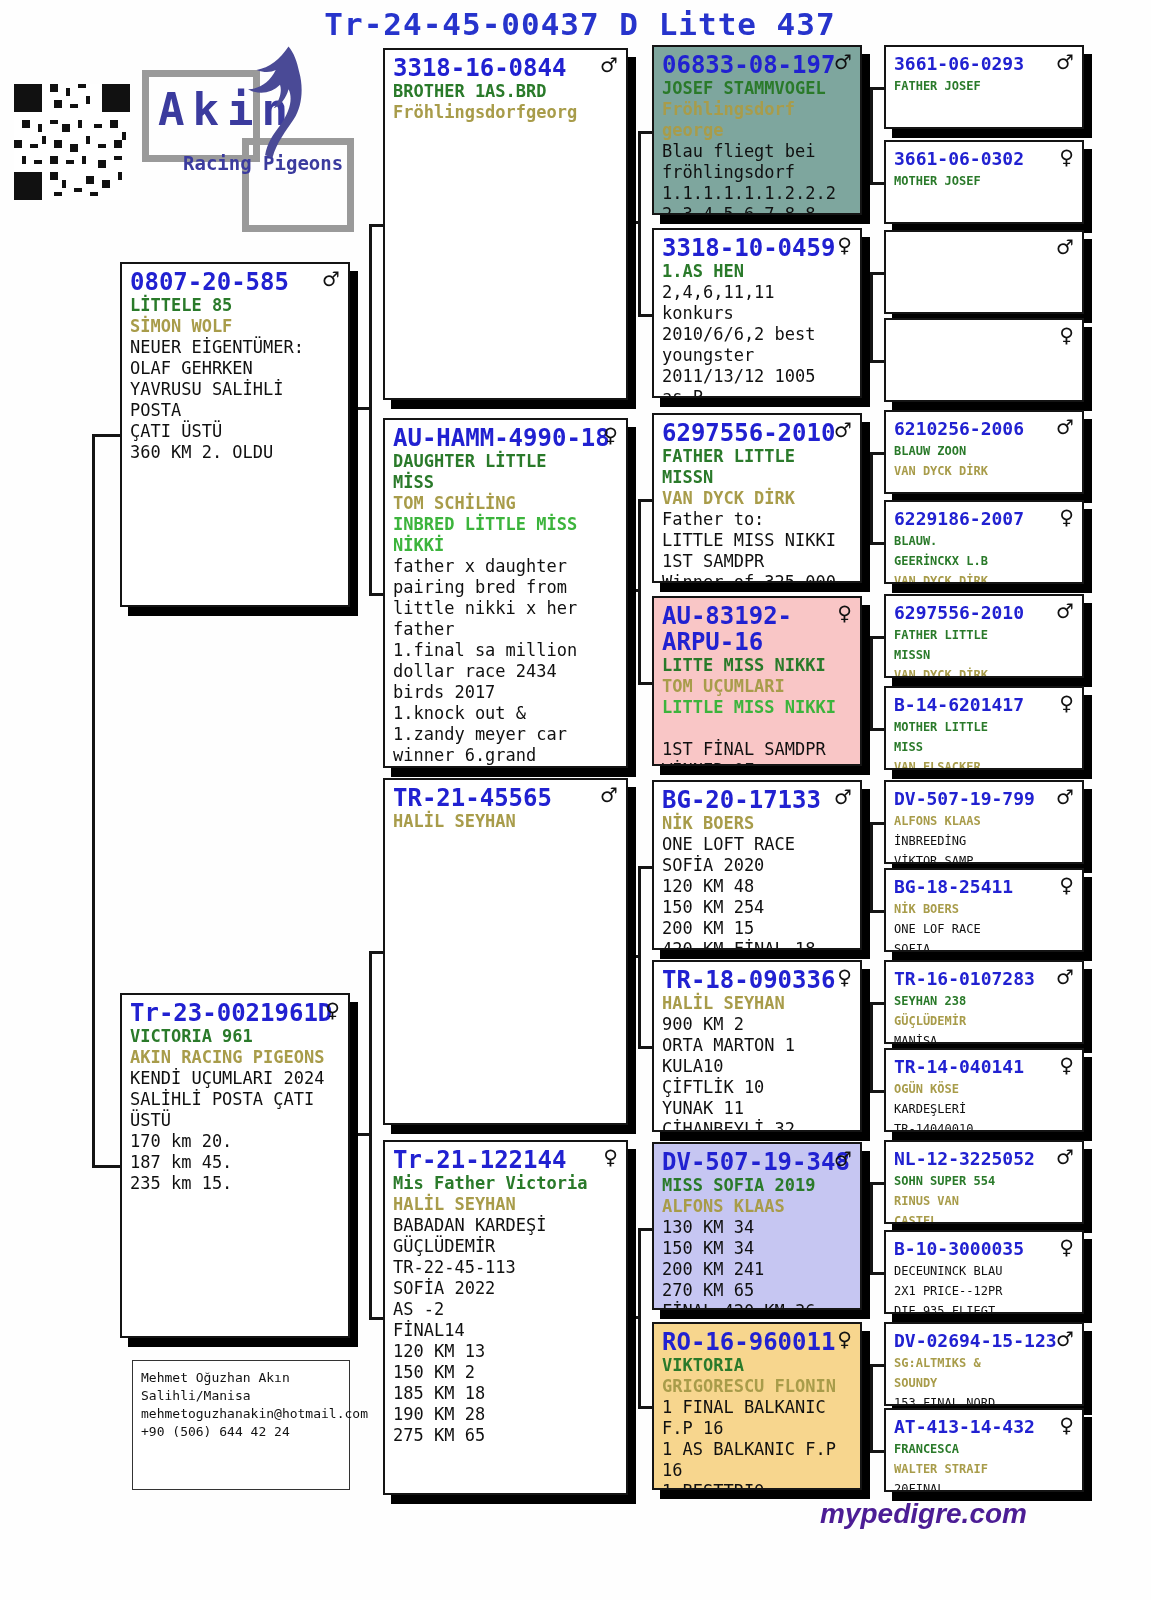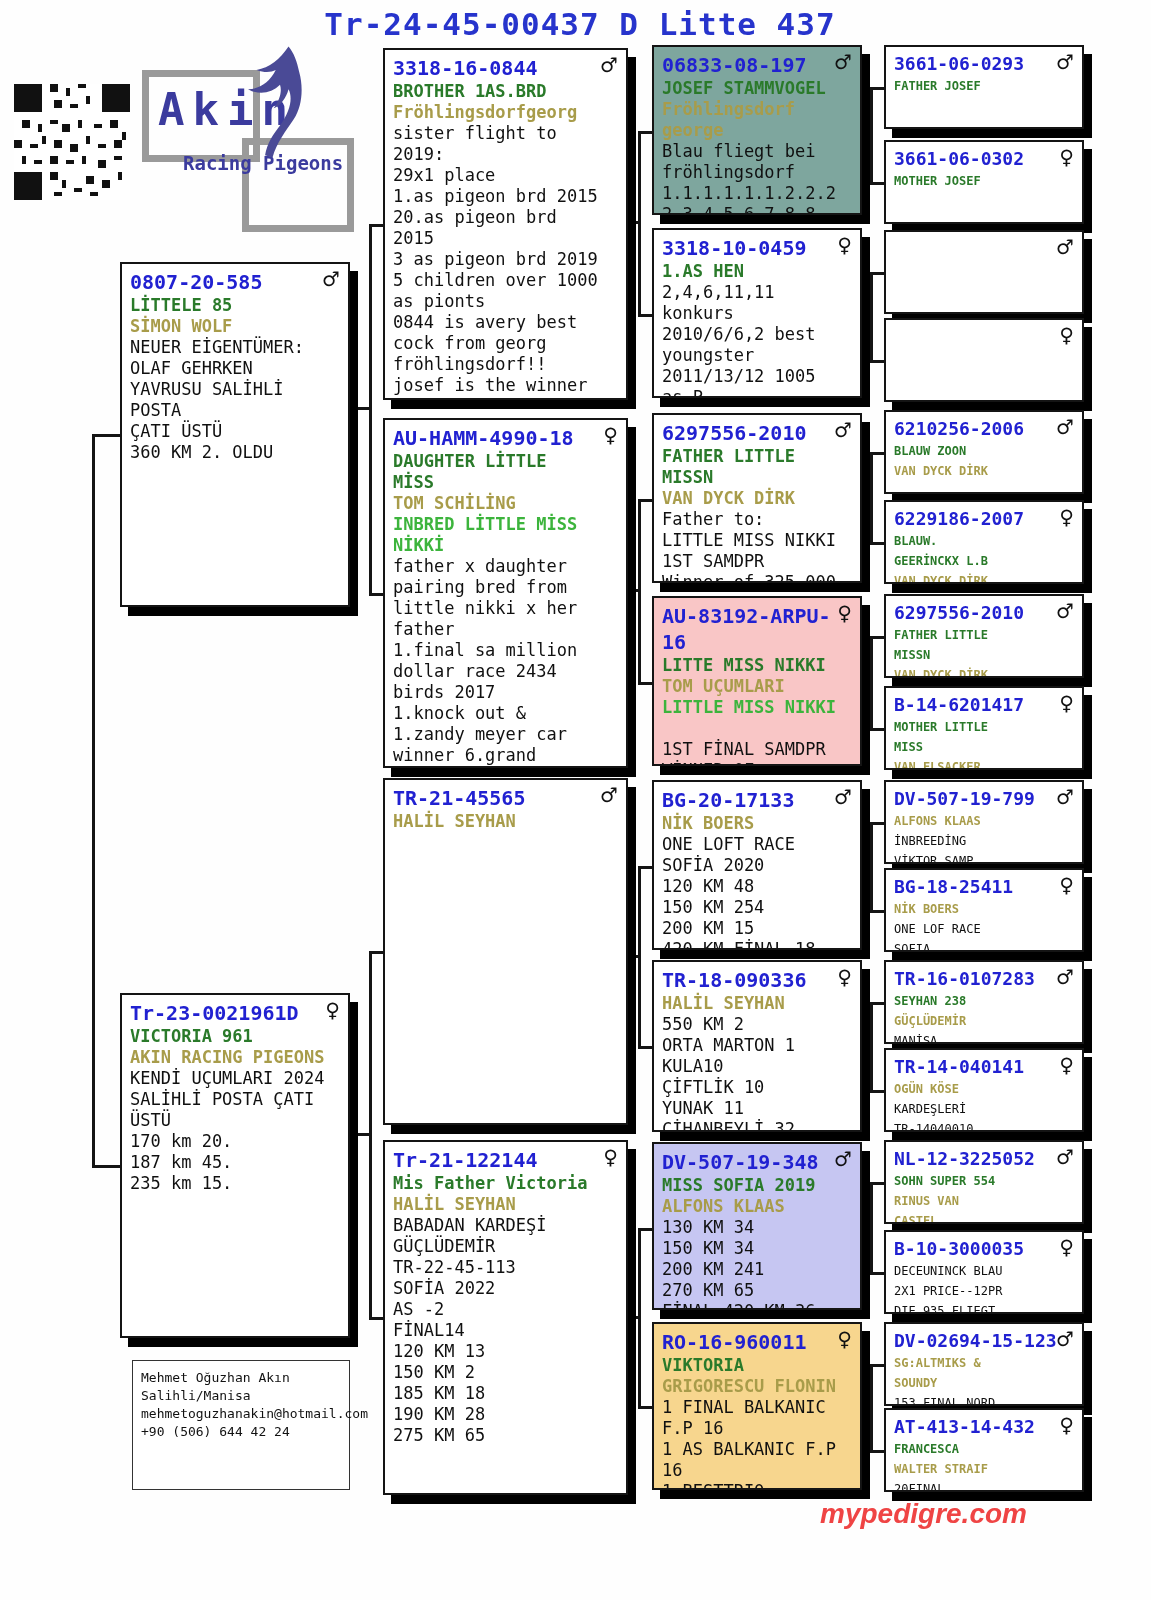"3318-16-0844" .sz-a .id { font-size: 20px -> 24px }
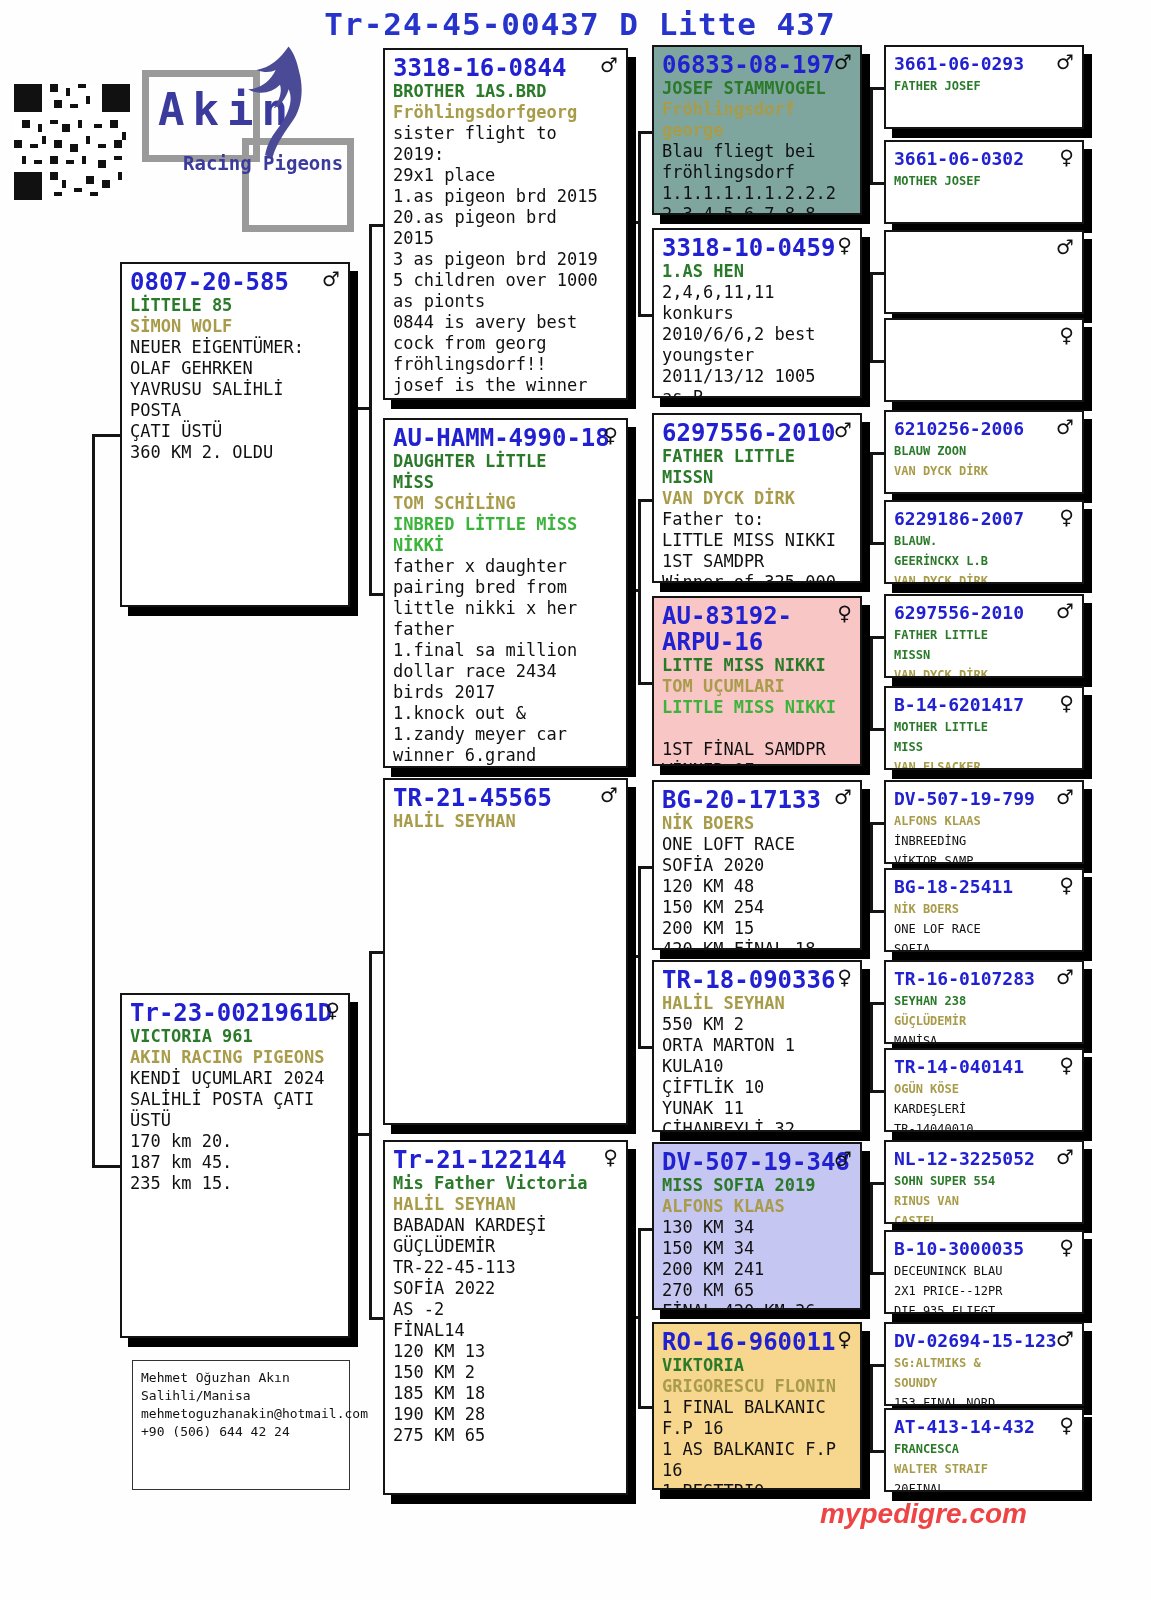"sister flight to" div.bd { html: <div>sister flight to 2019: 29x1 place 1.as pigeon brd 2015 20.as pigeon brd 2015 3 as pigeon brd 2019 5 children over 1000 as pionts 0844 is avery best cock from georg fröhlingsdorf!! josef is the winner</div> -> none }
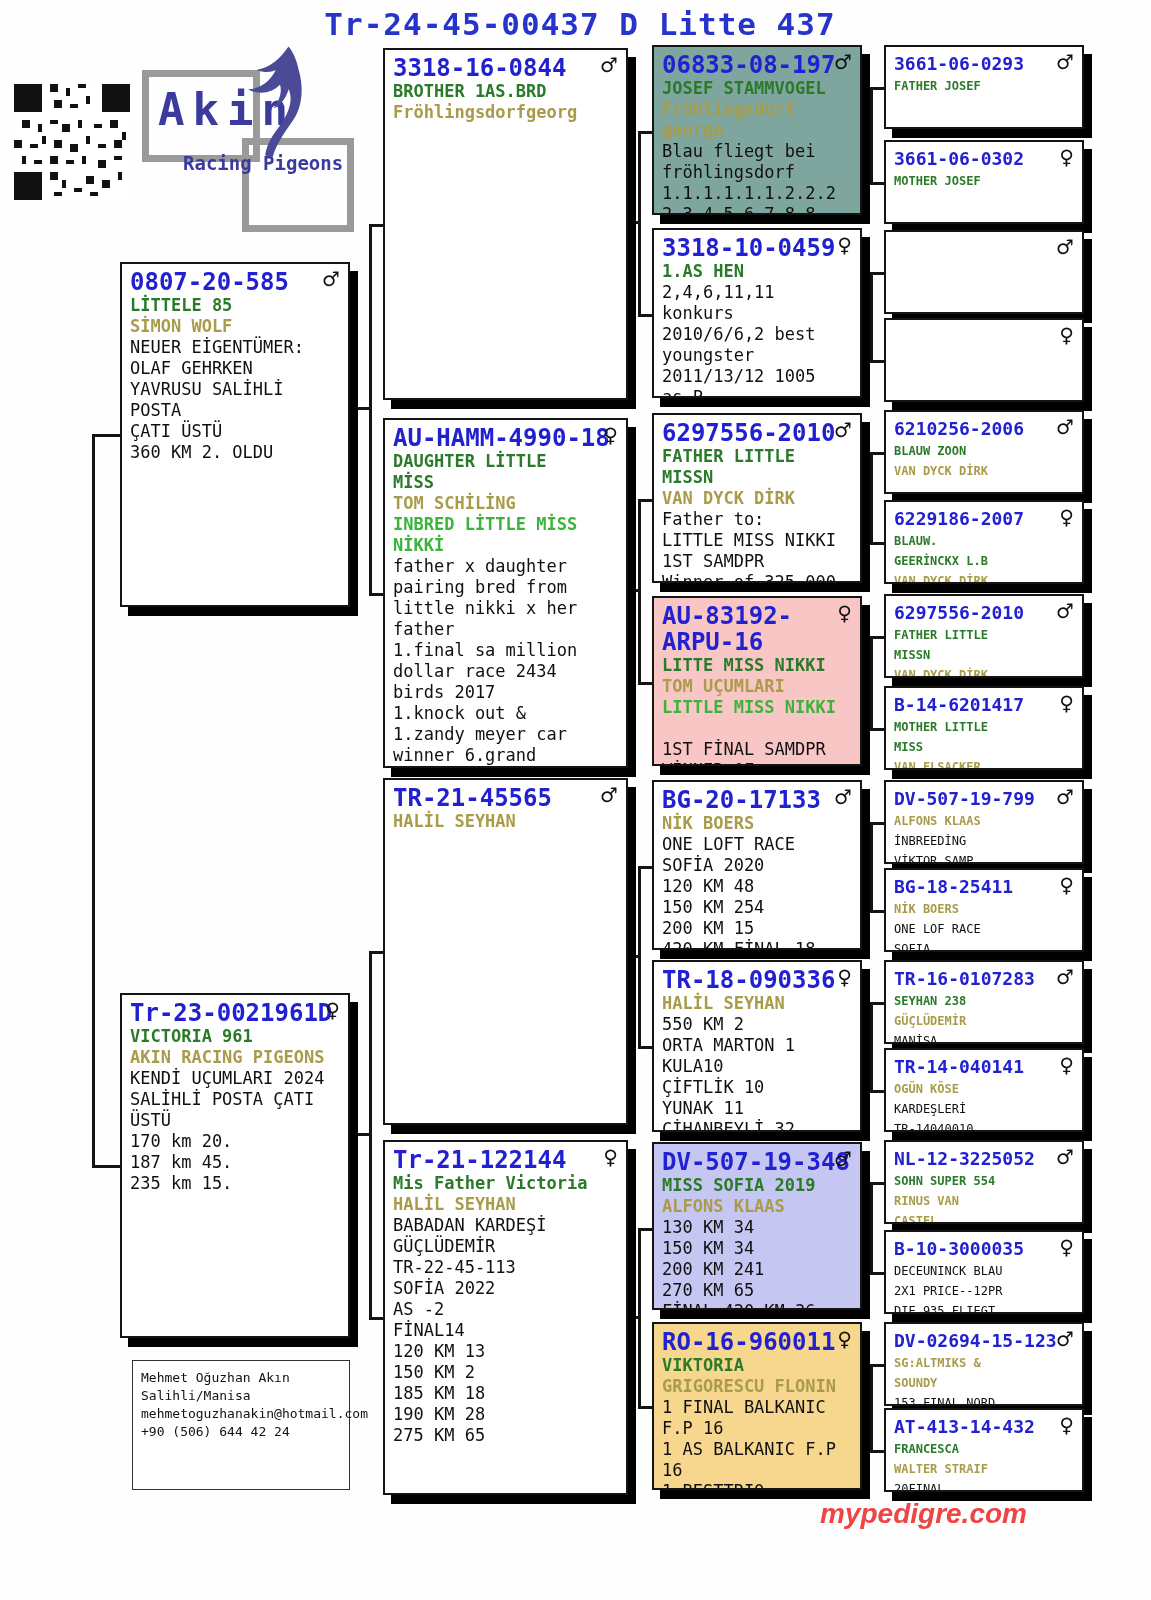"550 KM 2" div.bd { text: 550 -> 900 }
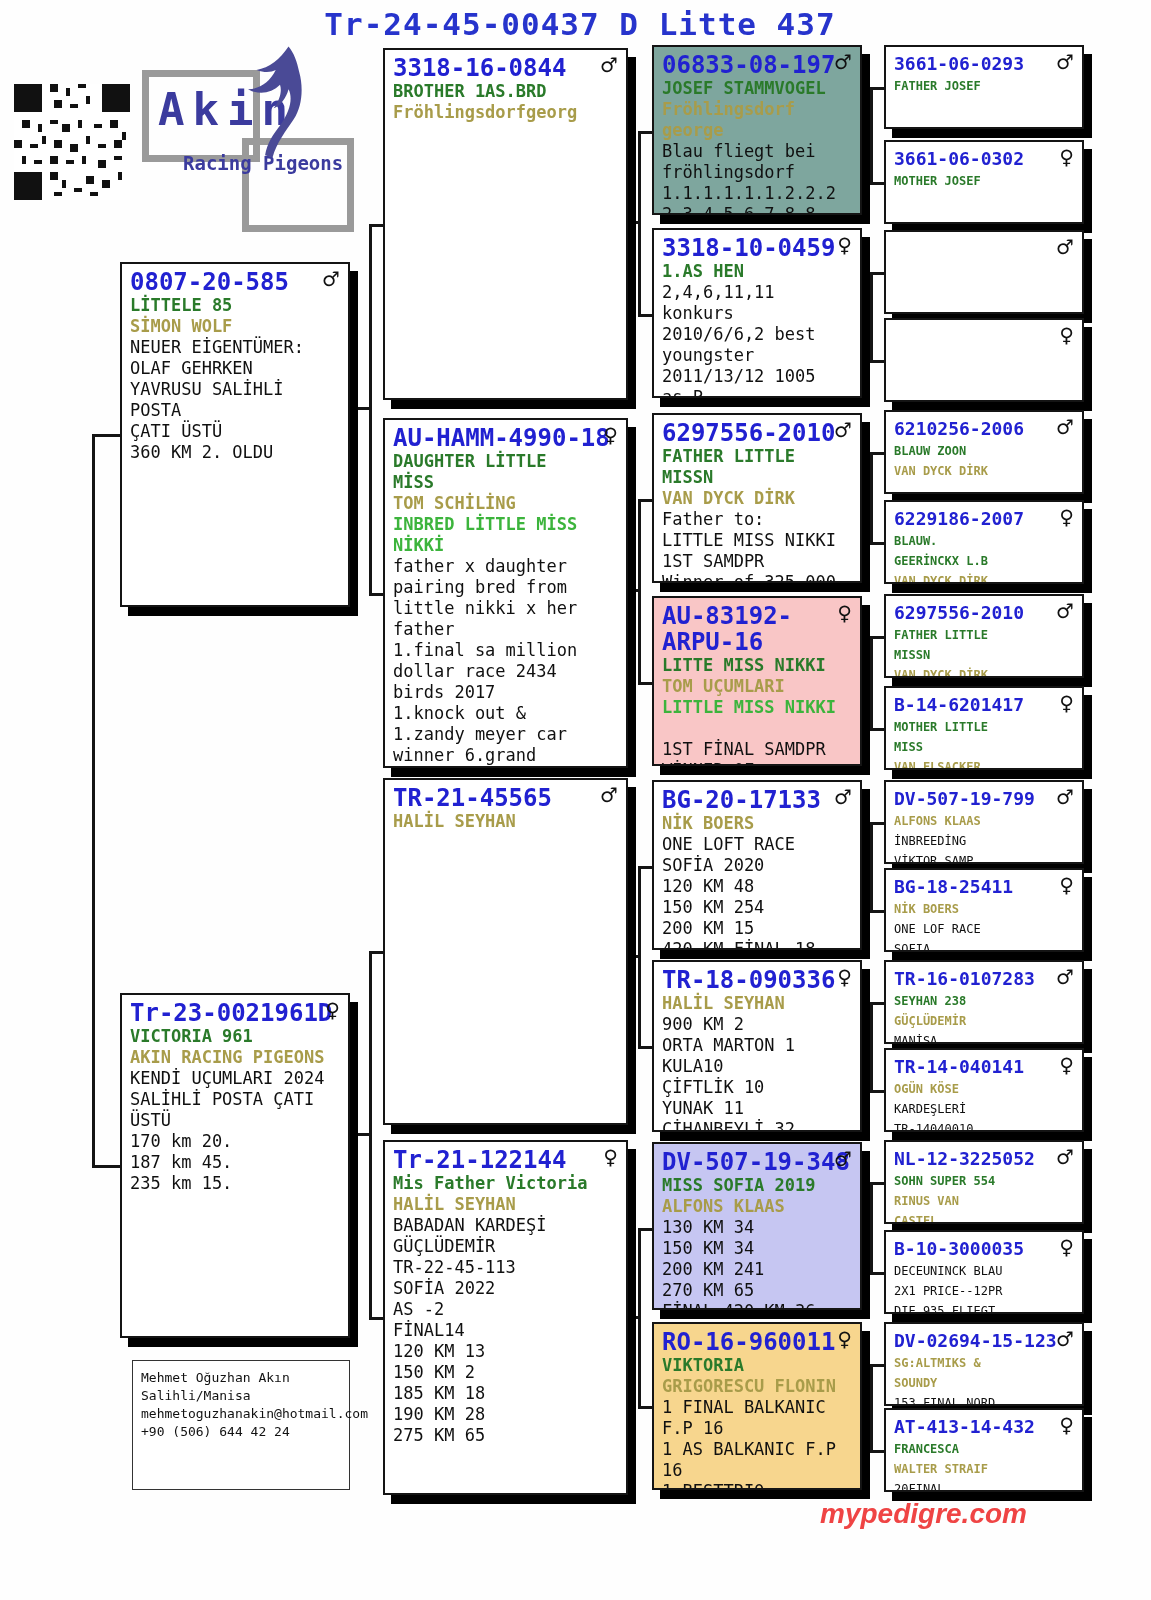"mypedigre.com" #watermark { color: #ef4444 -> #4c1d95 }
